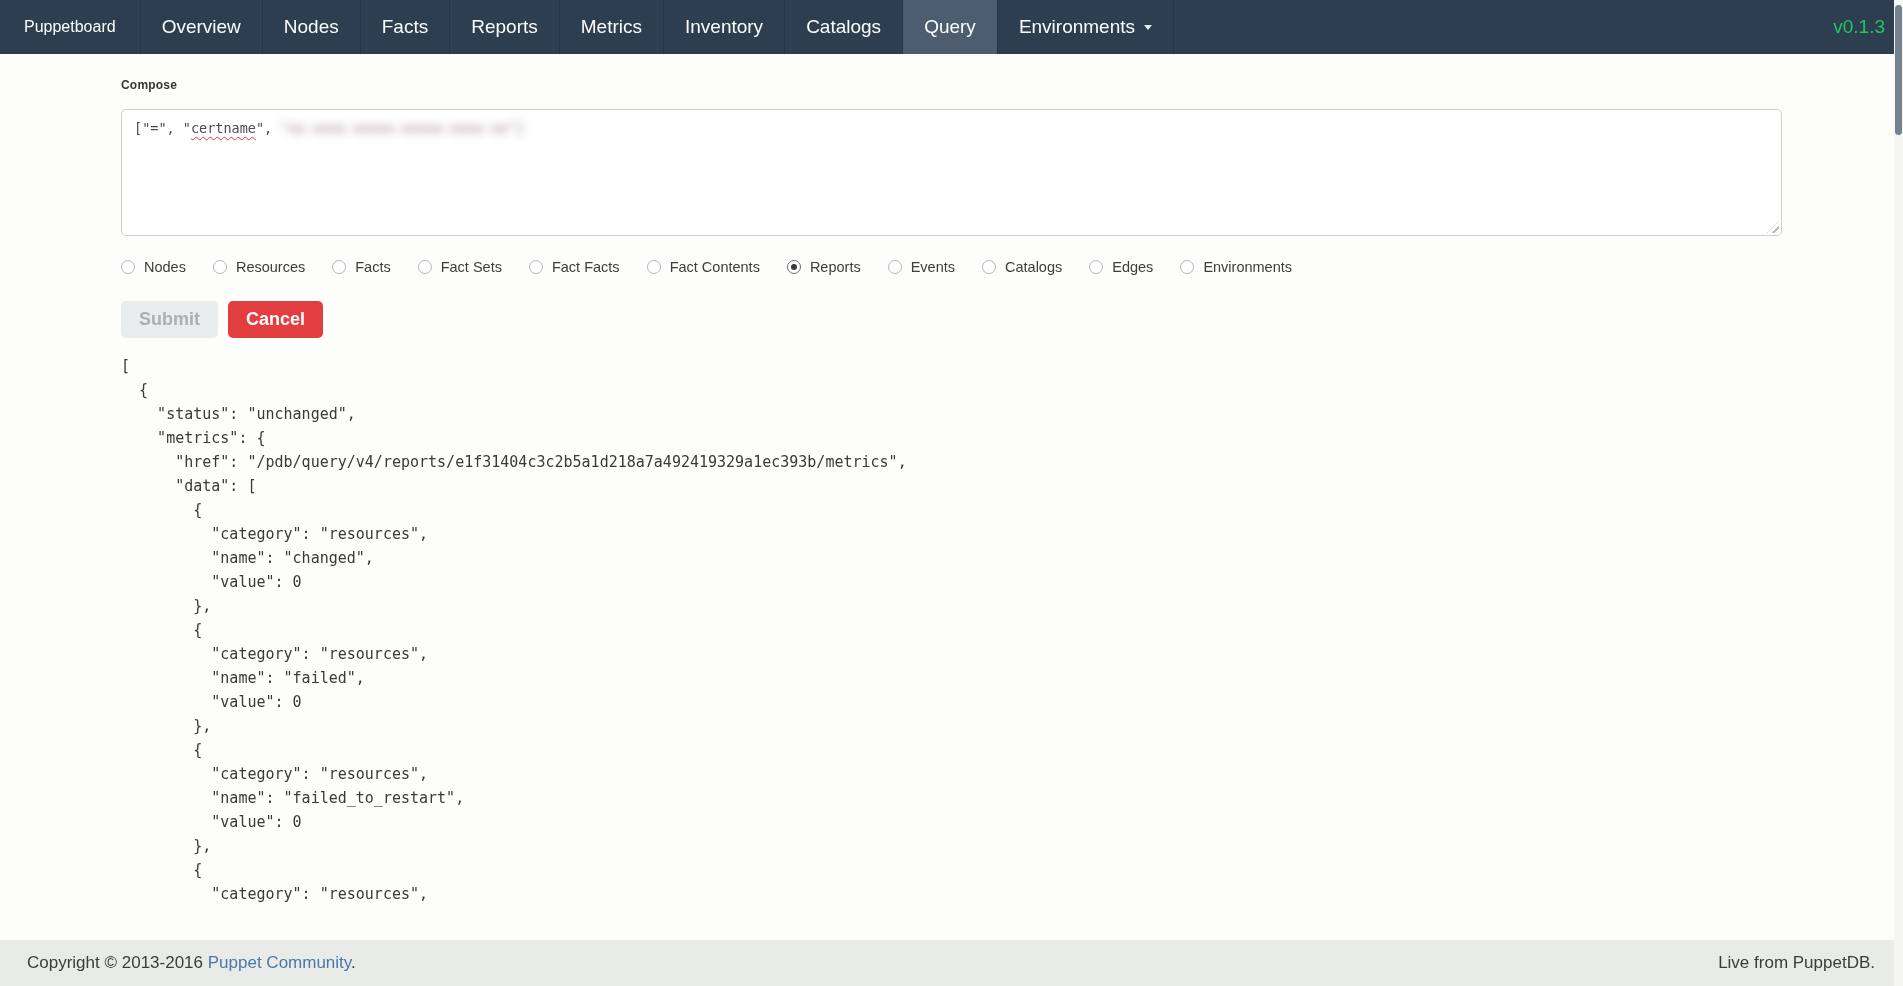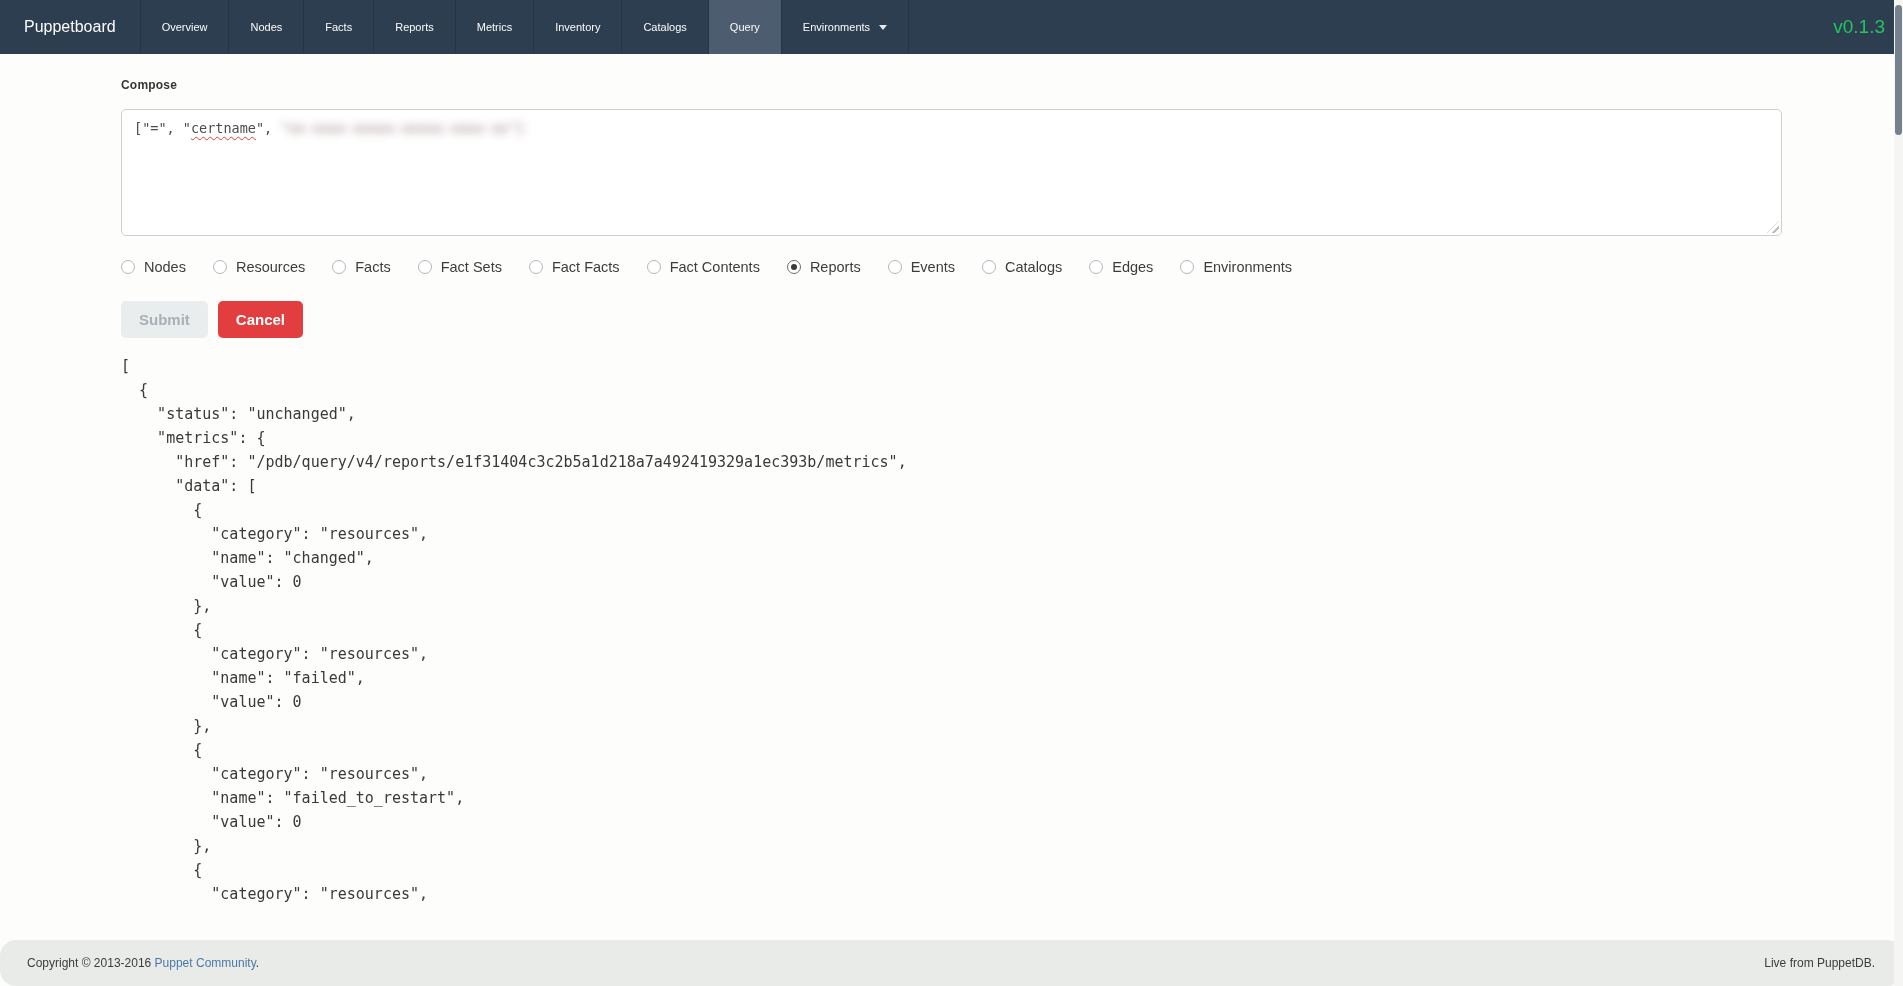"Overview" .nav-cell { font-size: 11px -> 19px }
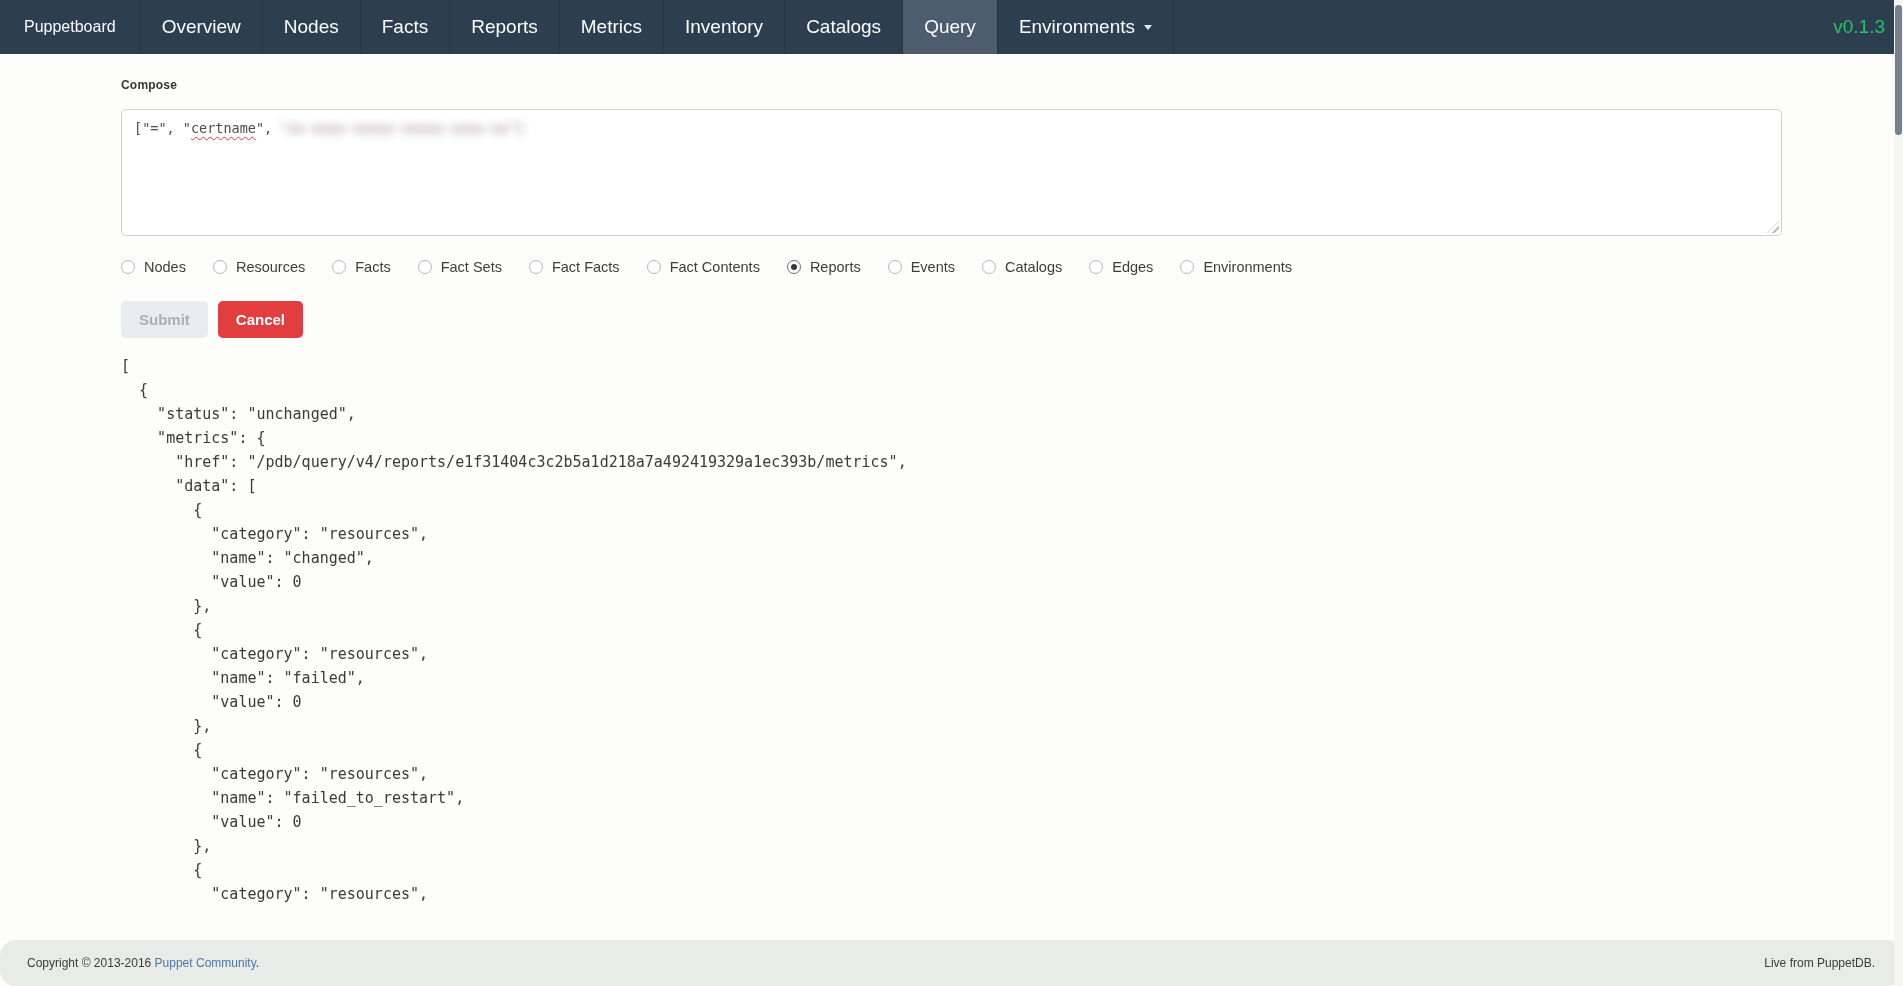"Submit" .btn { font-size: 15px -> 18px }
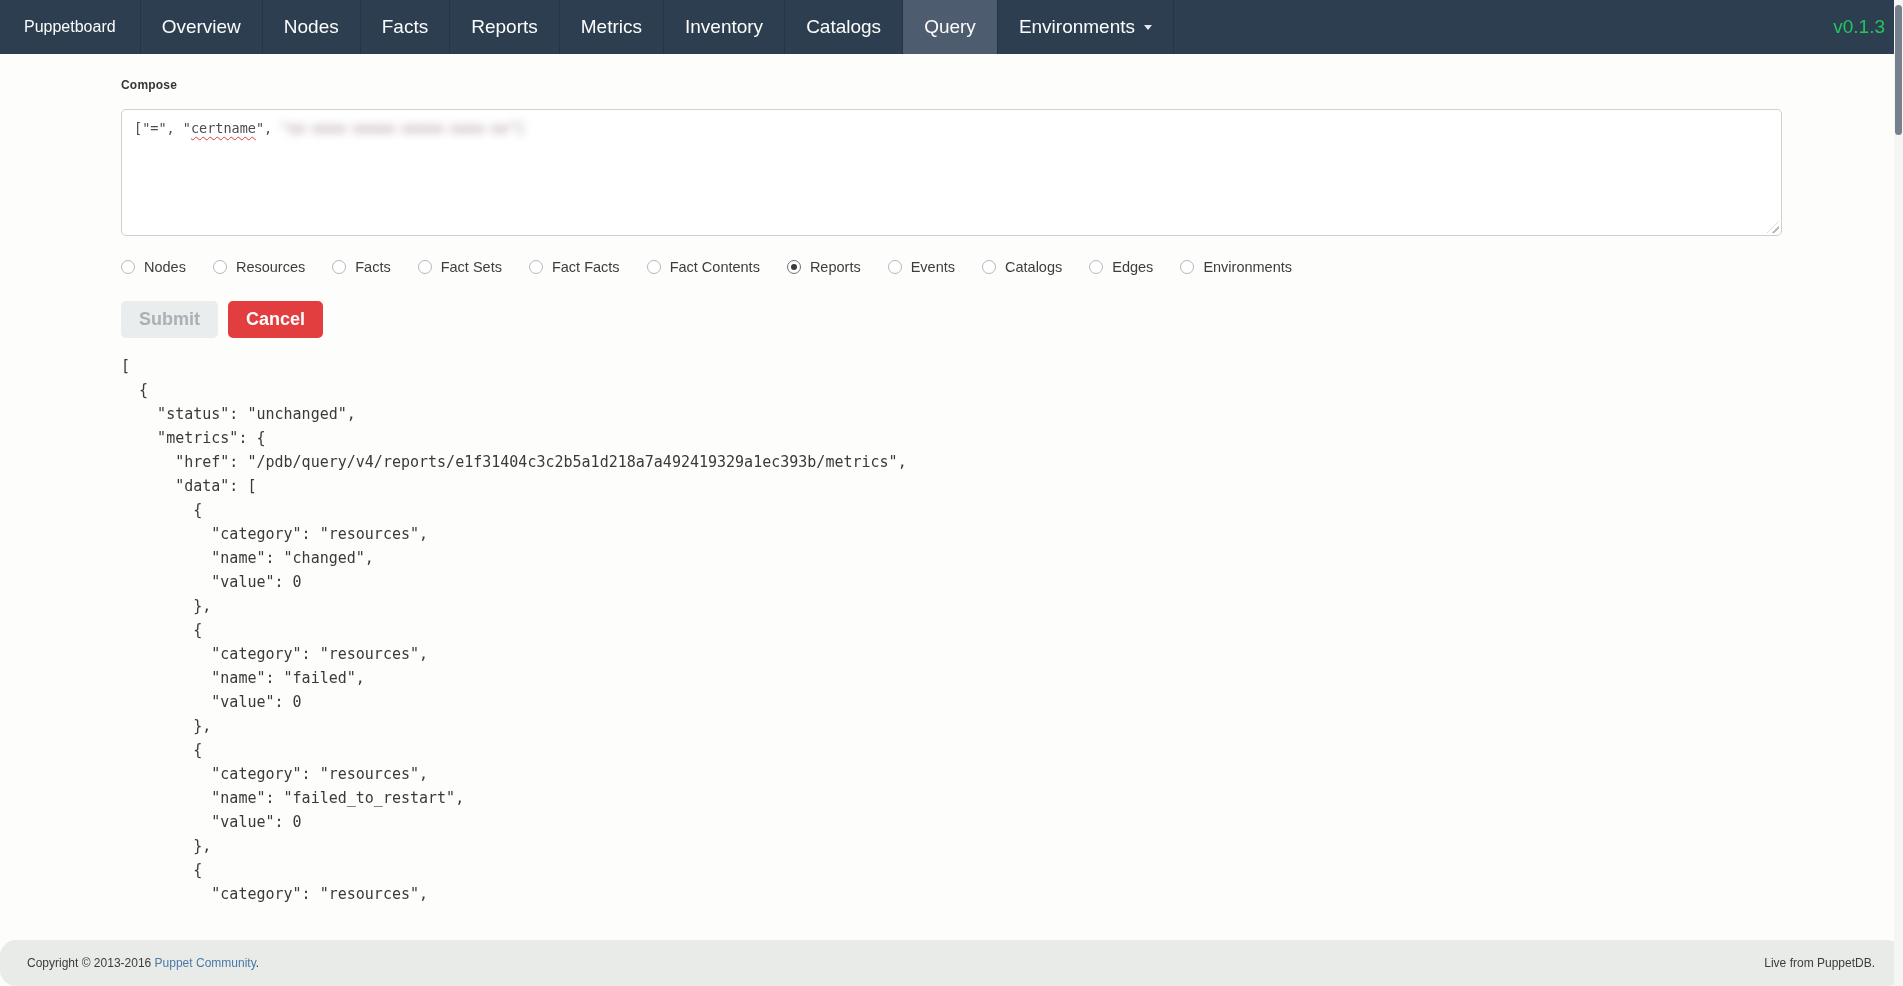"Copyright © 2013-2016 Puppet Community." .footer { border-radius: 16px -> none; font-size: 12px -> 17px }
